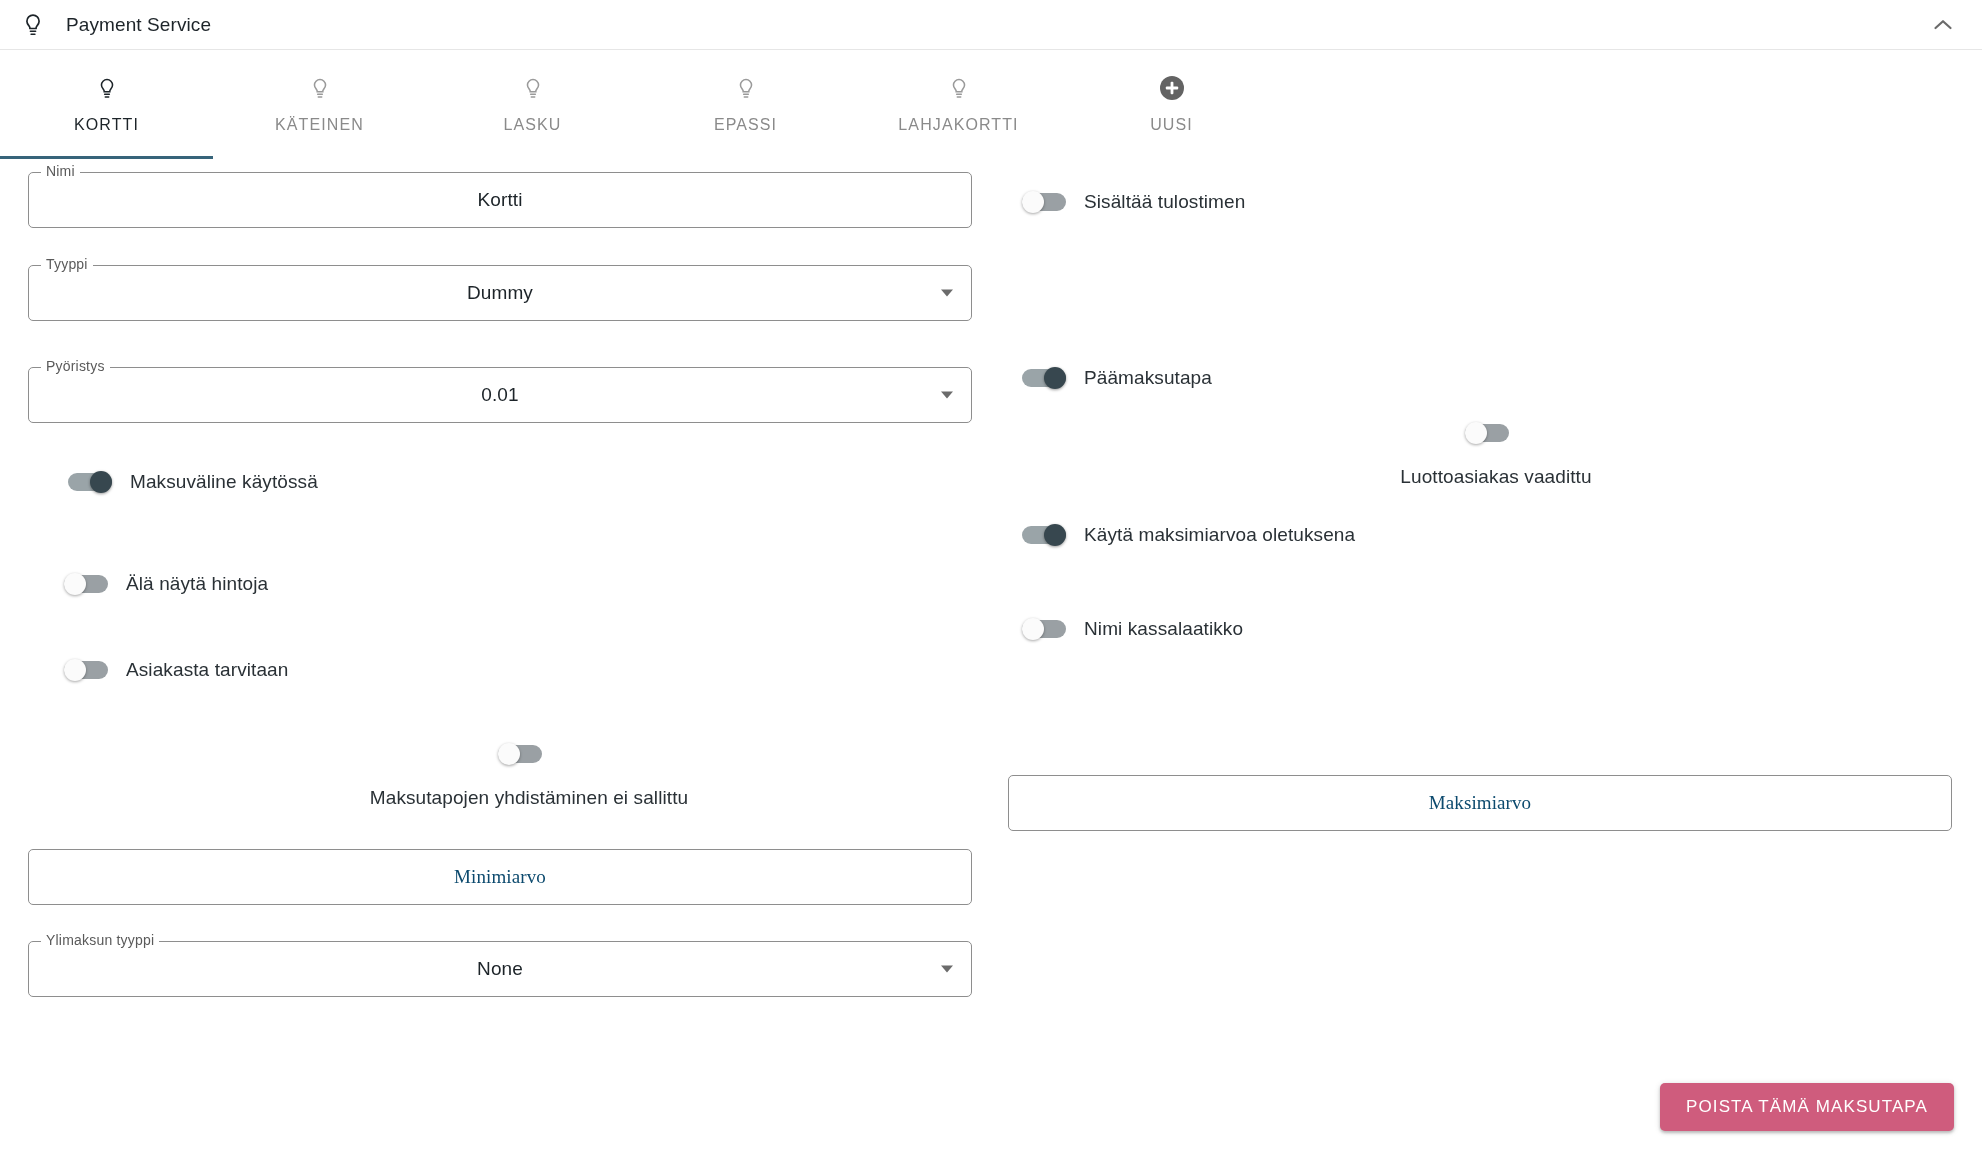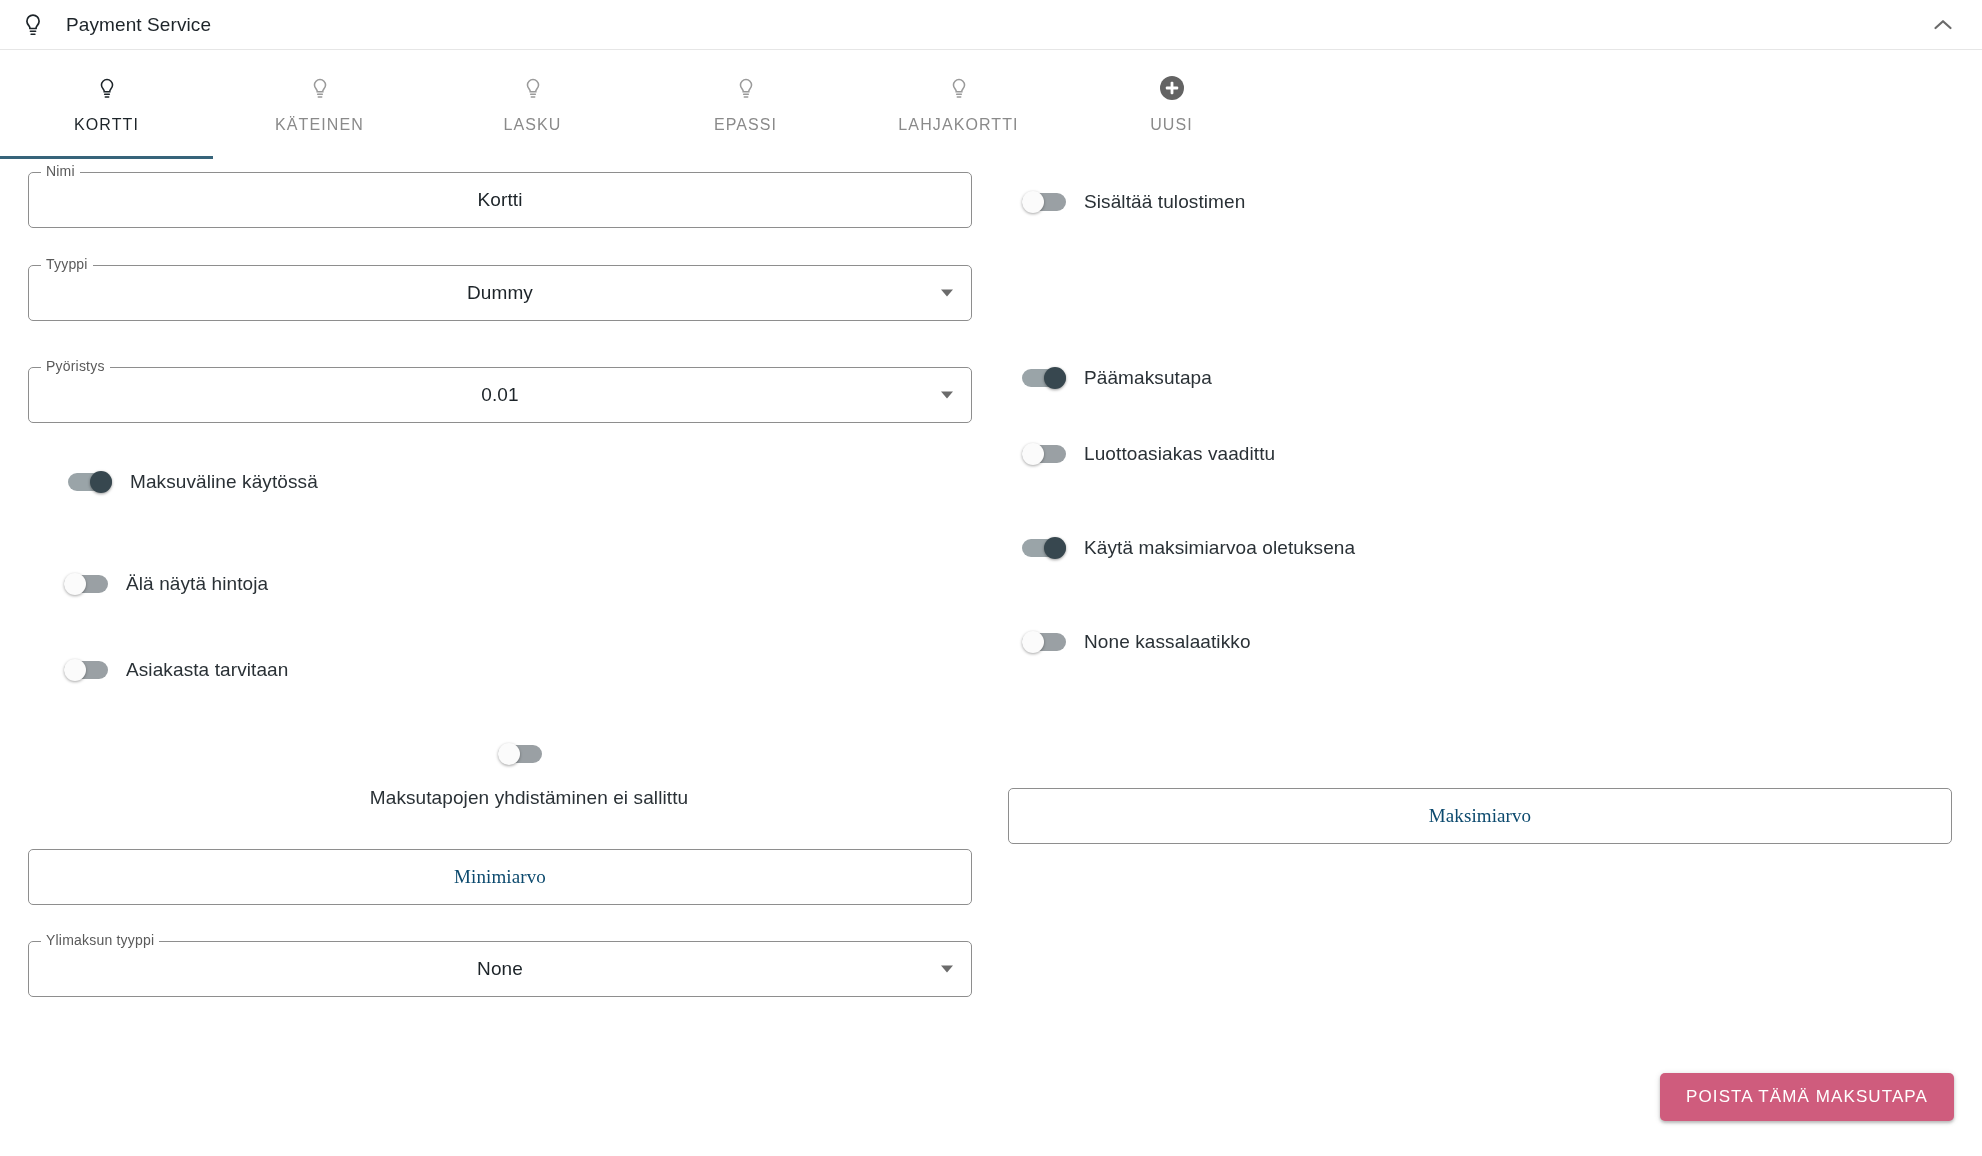"Luottoasiakas vaadittu" div.toggle-row { flex-direction: none -> column; margin-top: 38px -> 25px }
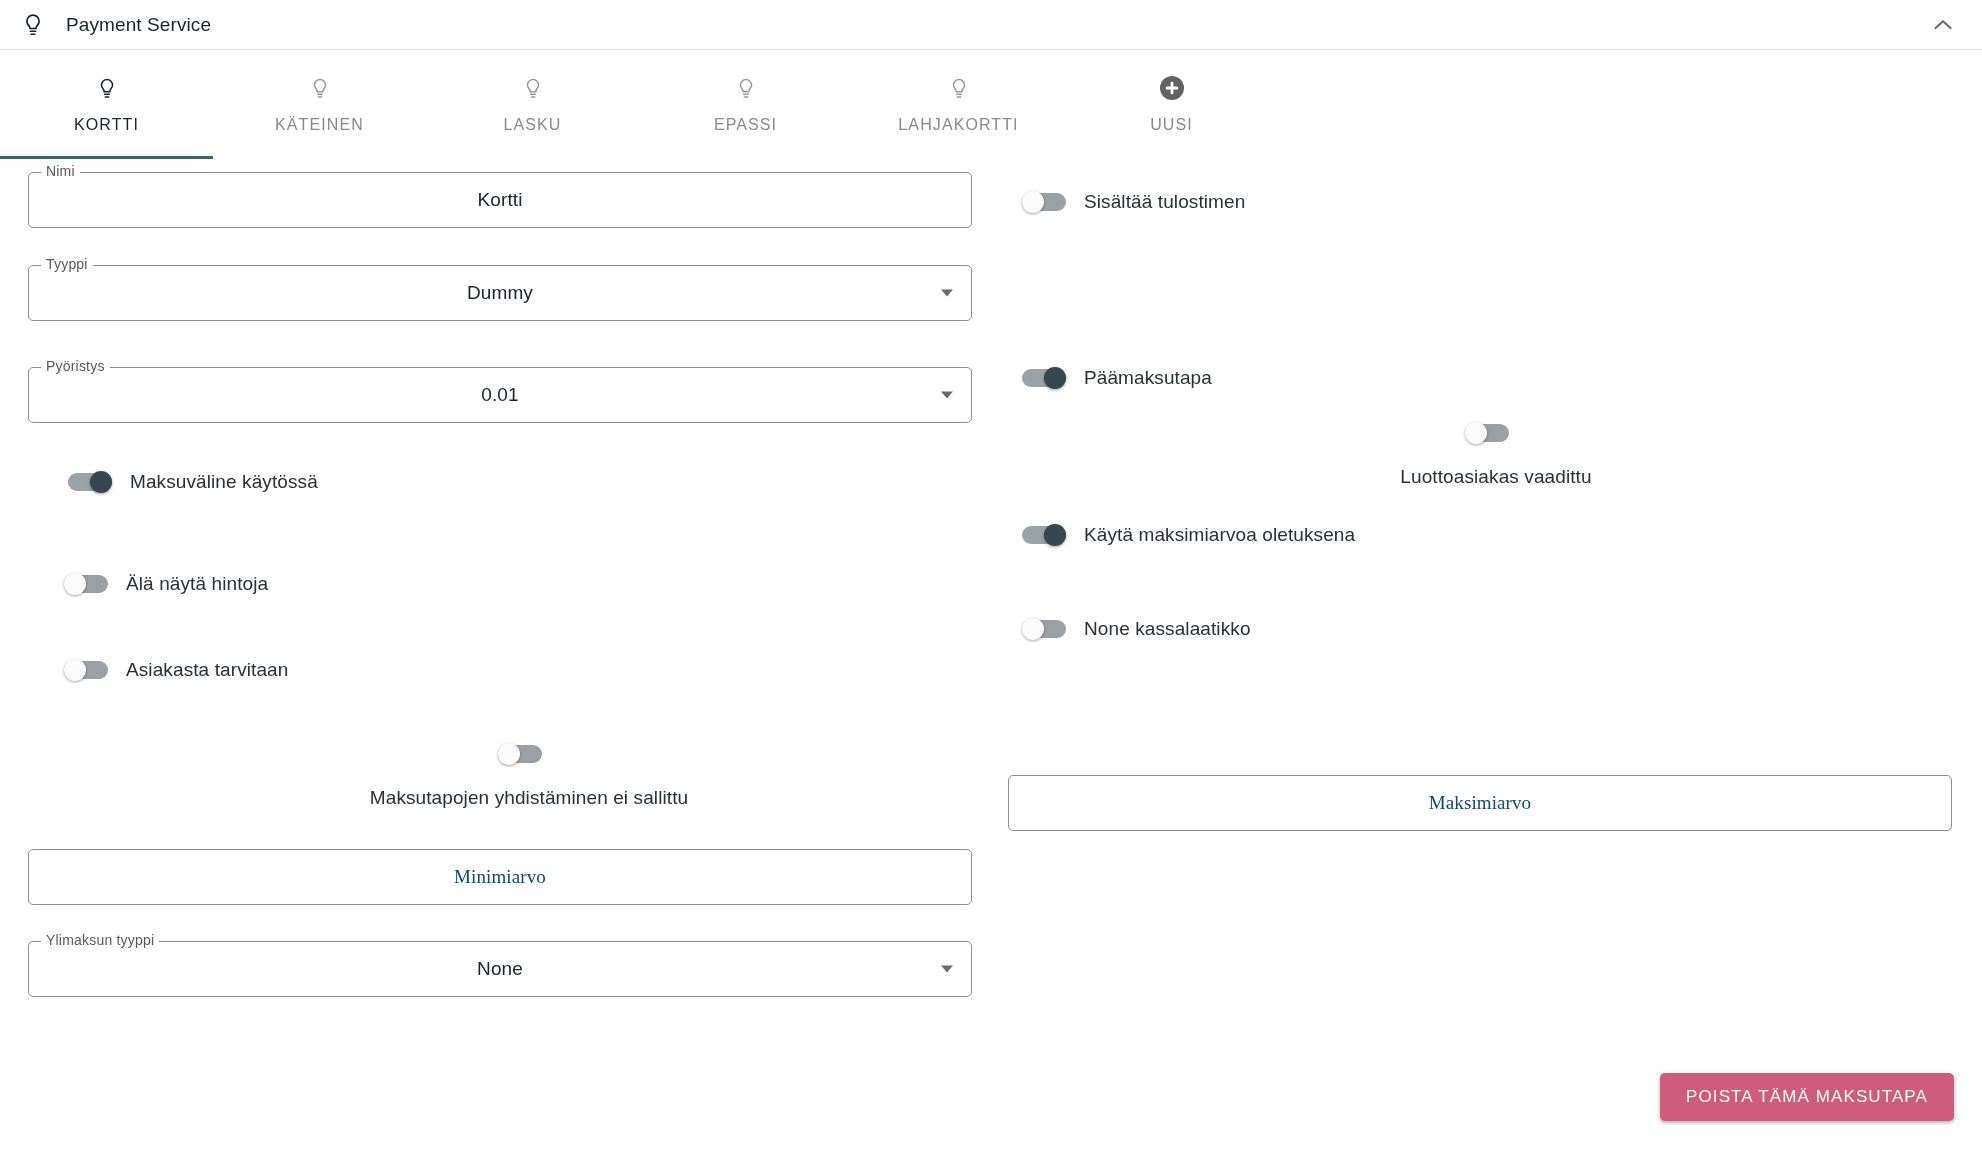"None kassalaatikko" span.tlabel { text: None -> Nimi }
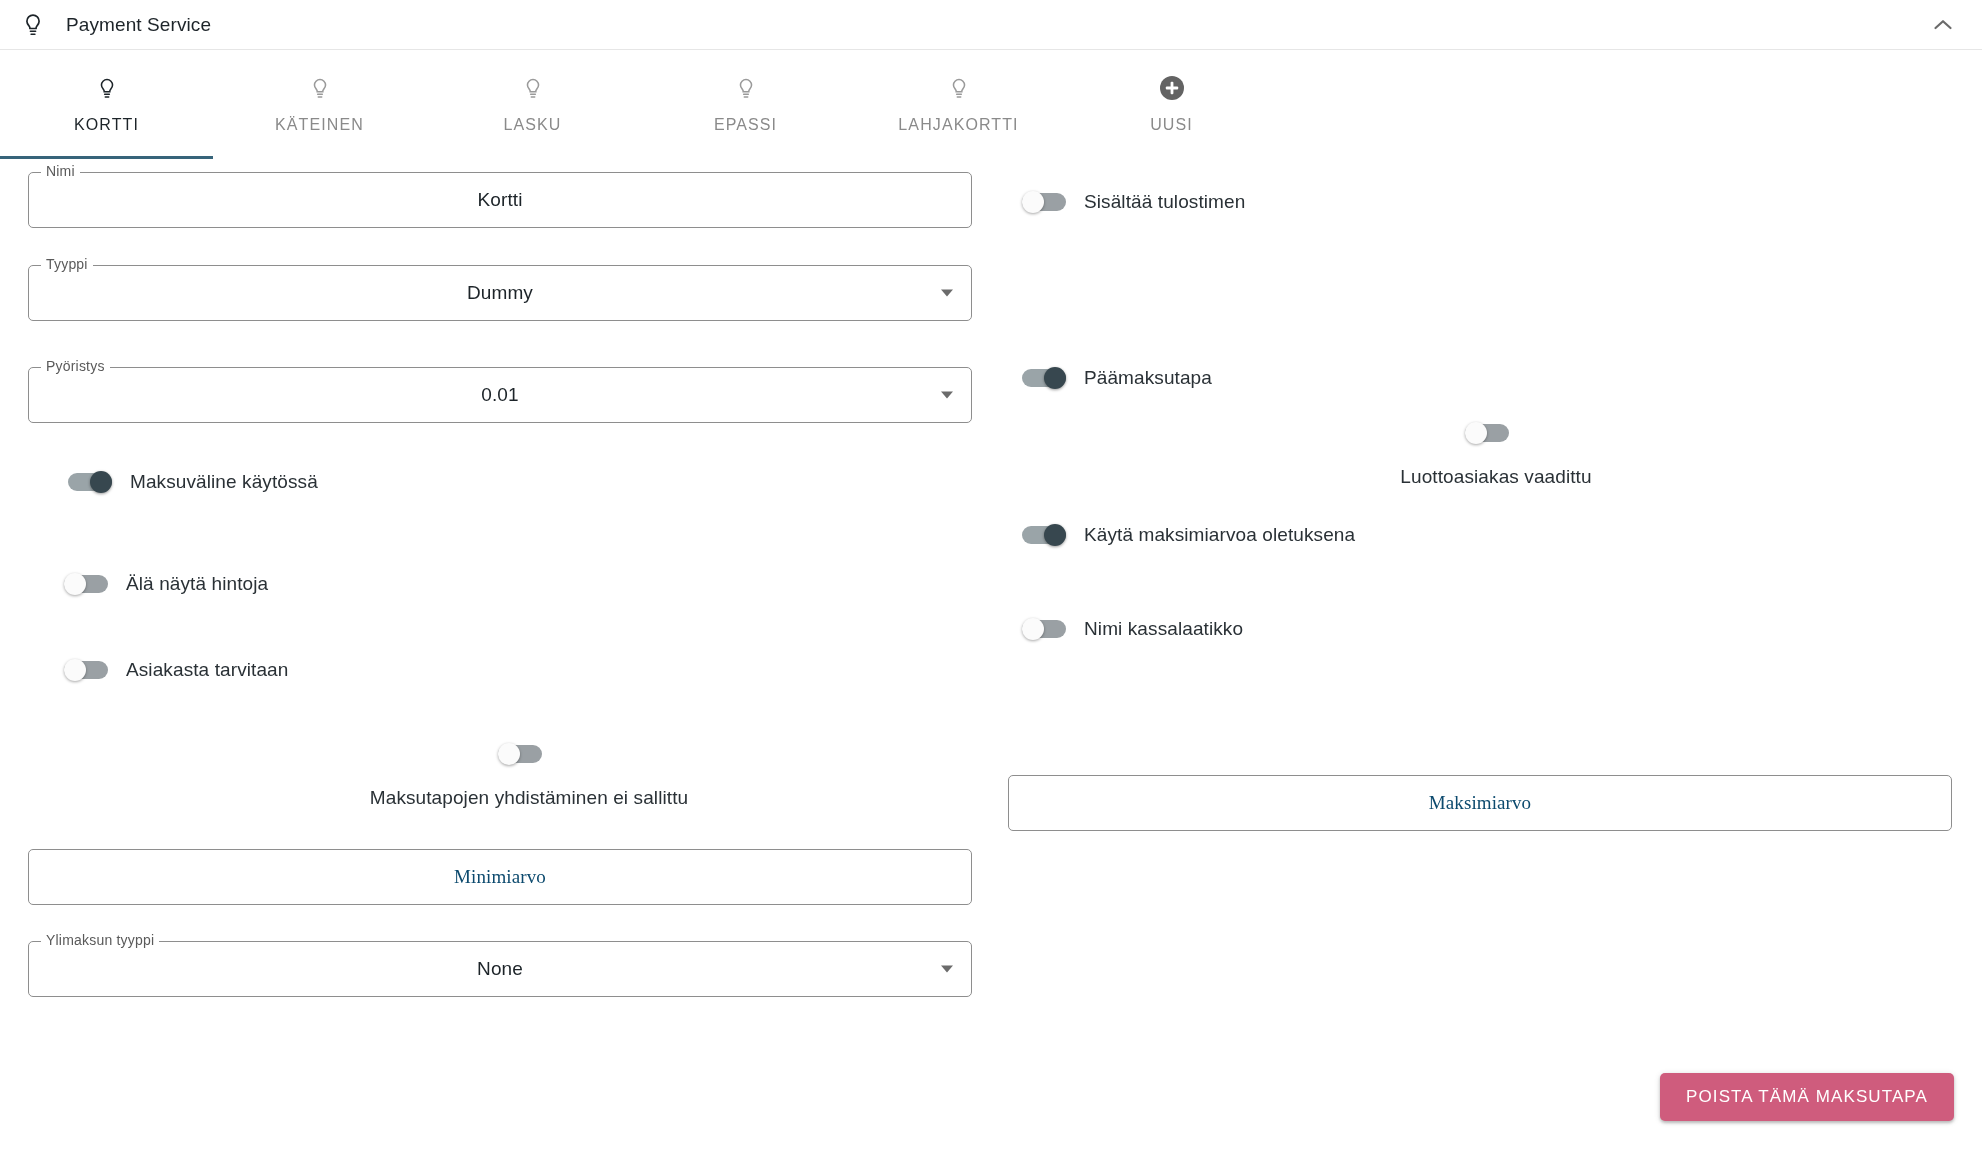"POISTA TÄMÄ MAKSUTAPA" .danger-btn { bottom: 35px -> 25px }
